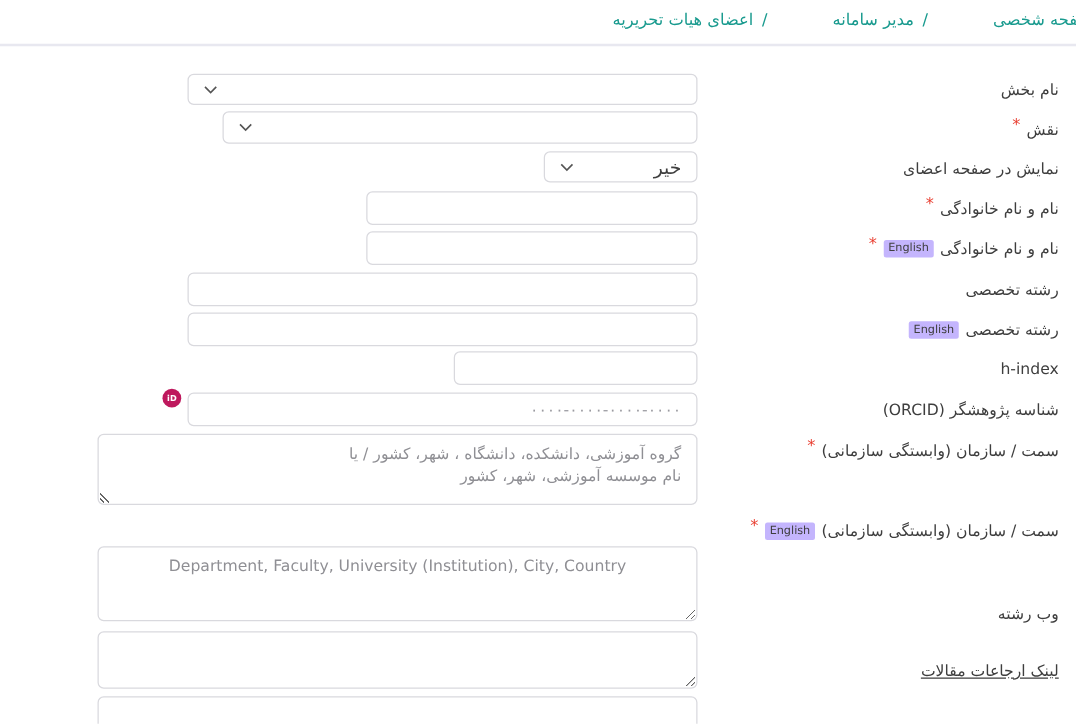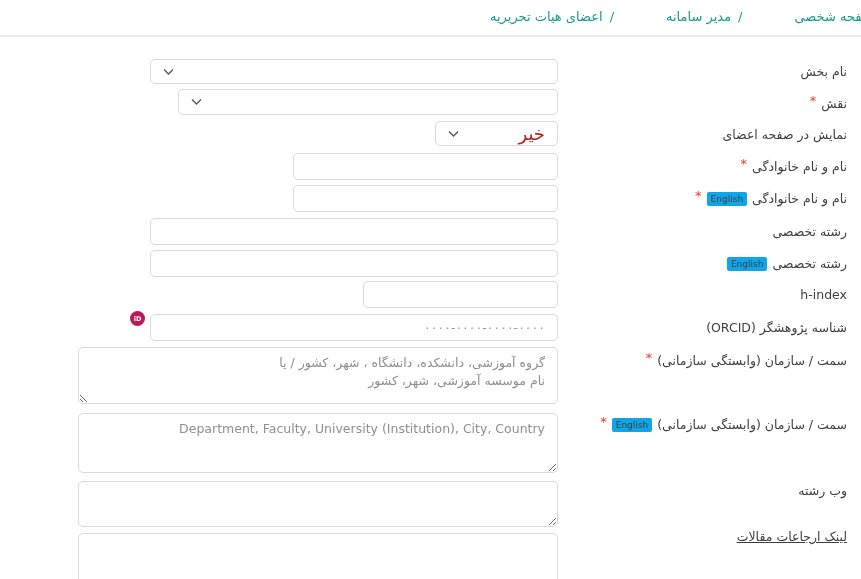"خیر" .select .sel-value { color: #b91c1c -> #404040; font-size: 18px -> 15px }
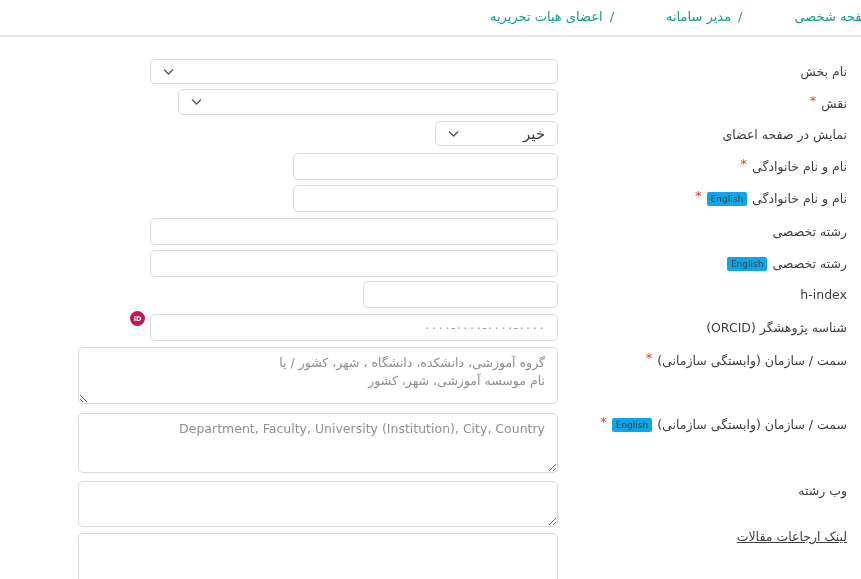"English" .flabel .en-badge { background: #0ea5e9 -> #c4b5fd }
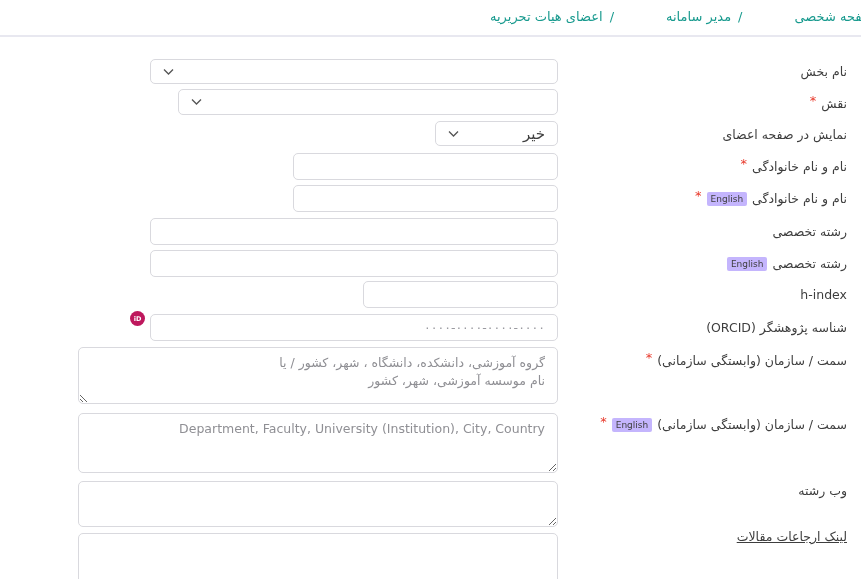"Department, Faculty, University" textarea.ltr { margin-top: none -> 24px; text-align: right -> center }
